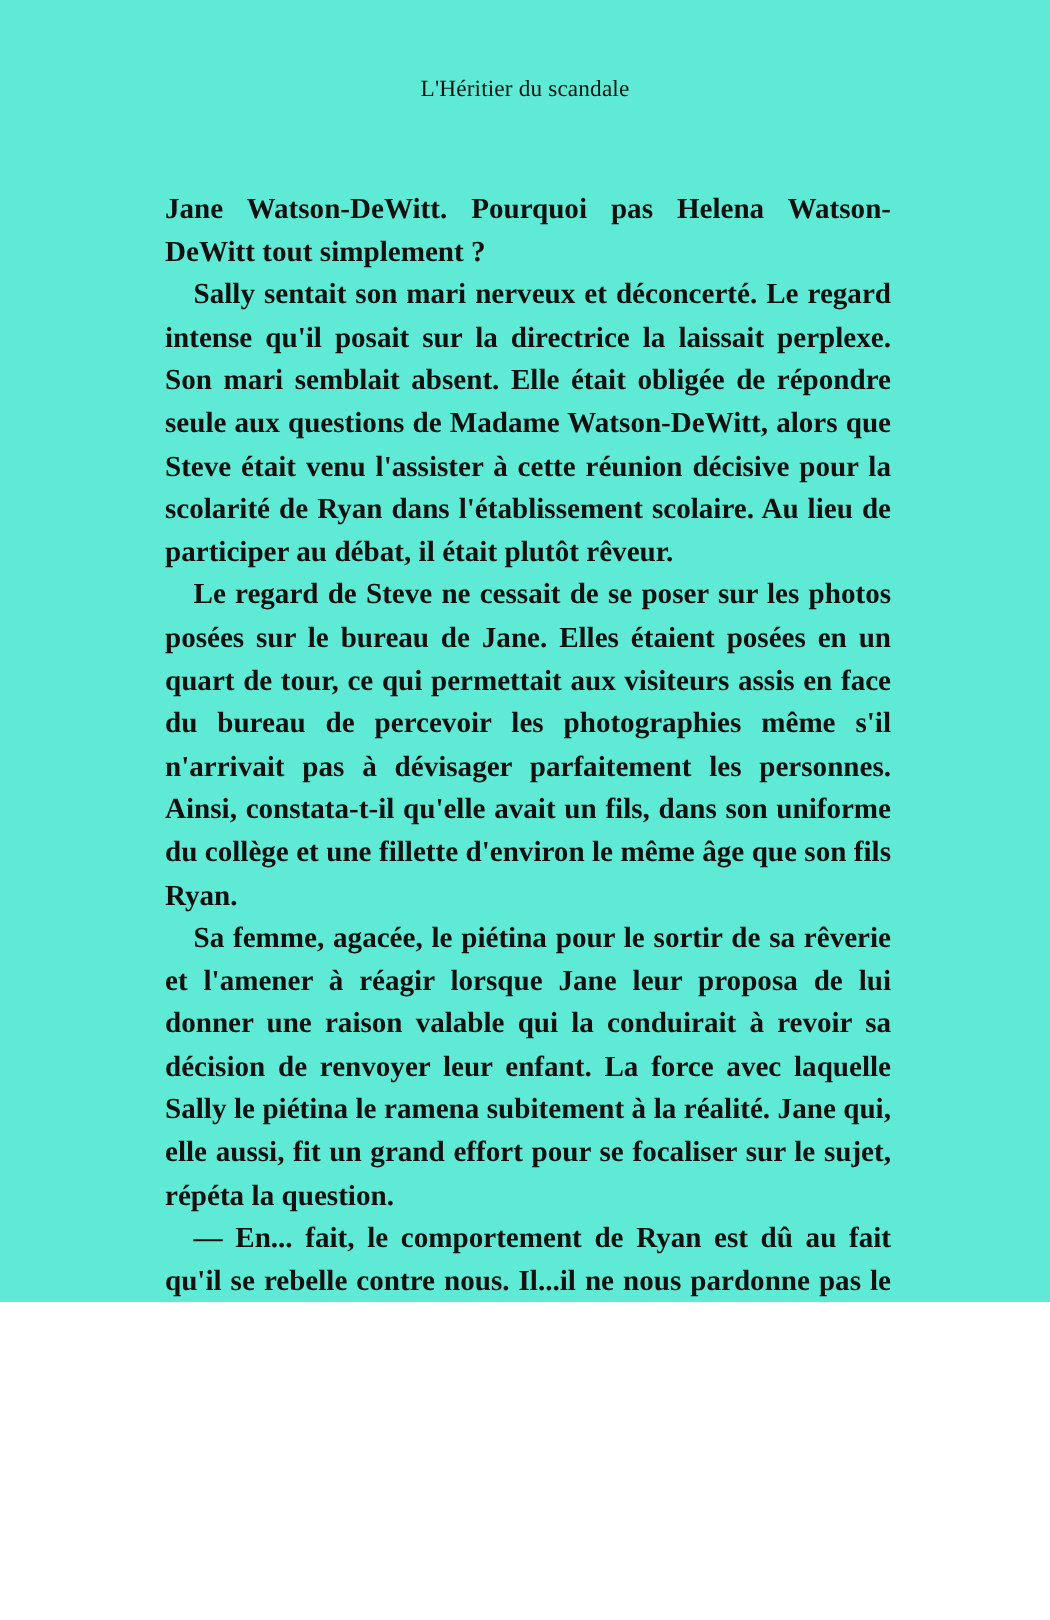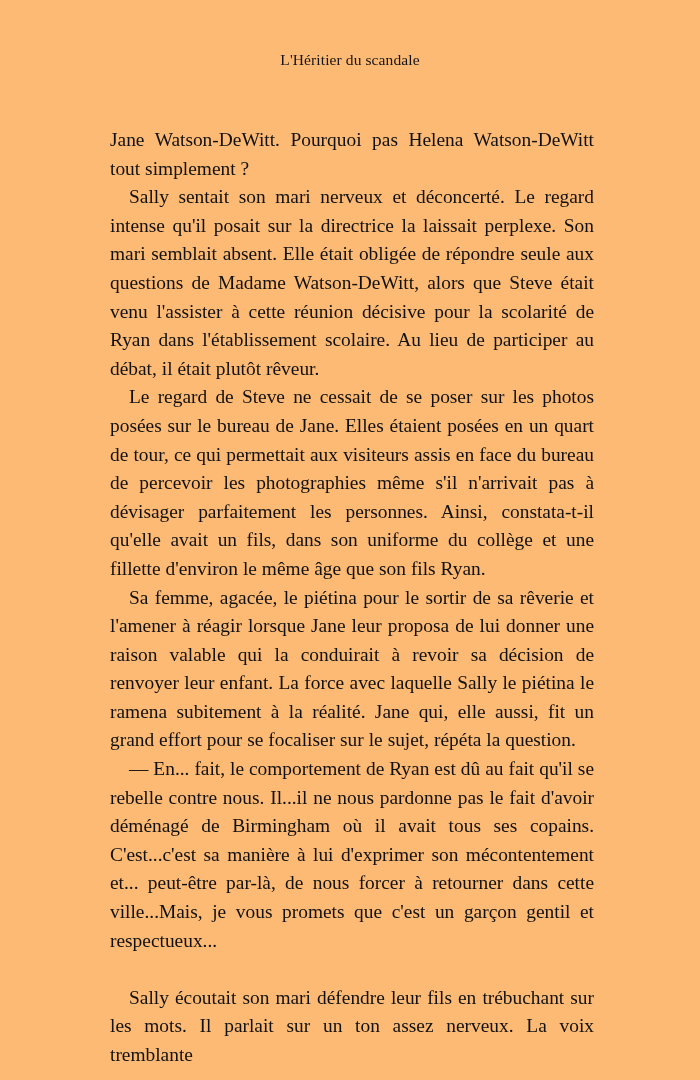"L'Héritier du scandale" .page { background: #fdba74 -> #5eead4; height: 1080px -> 868px }
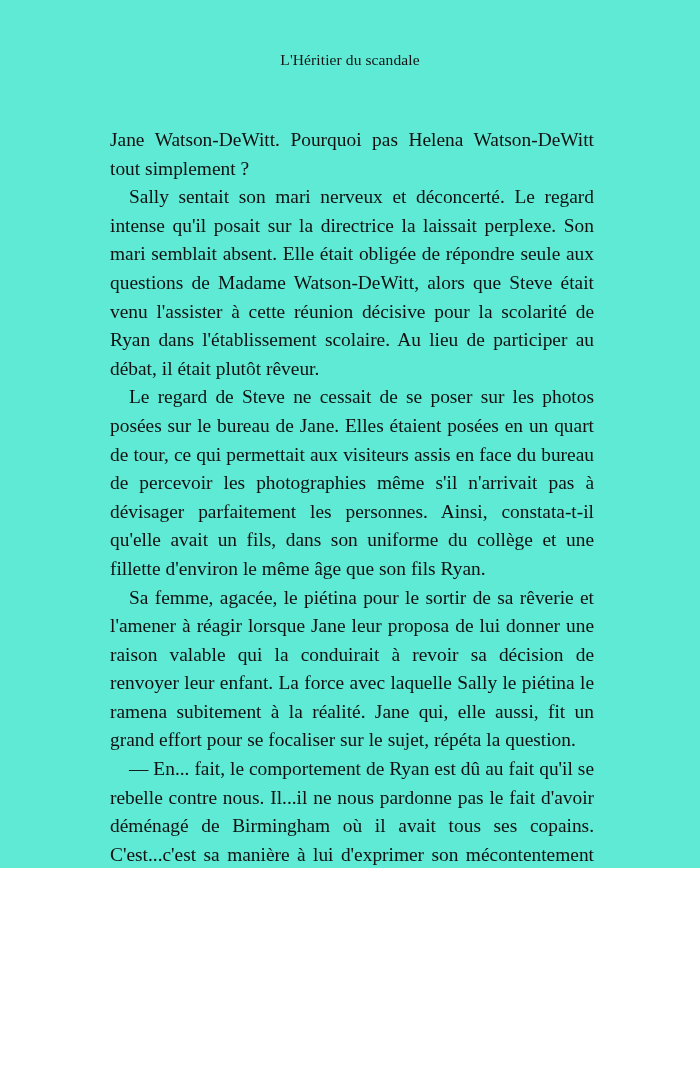"Jane Watson-DeWitt. Pourquoi pas Helena" .para { font-weight: none -> bold }
